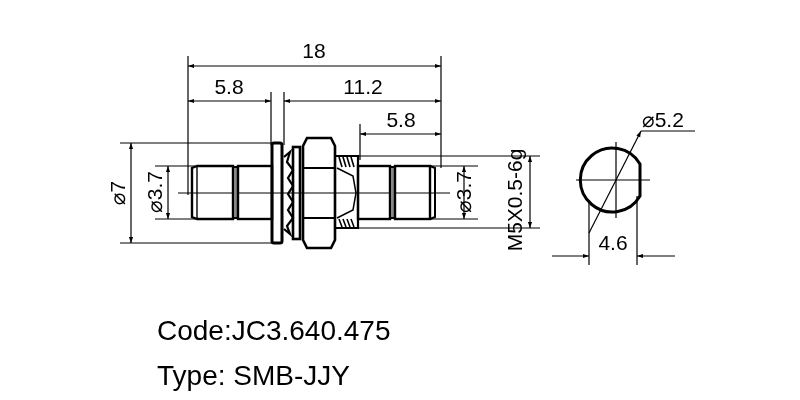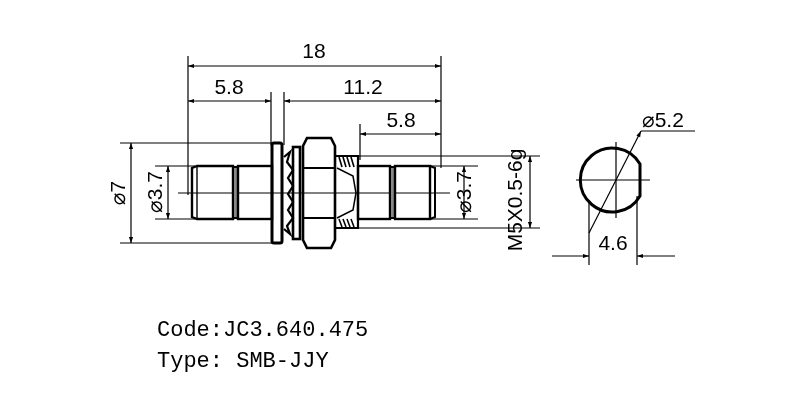"Code:JC3.640.475" .caption { font-family: Liberation Mono, monospace -> Liberation Sans, sans-serif; font-size: 22px -> 28px }
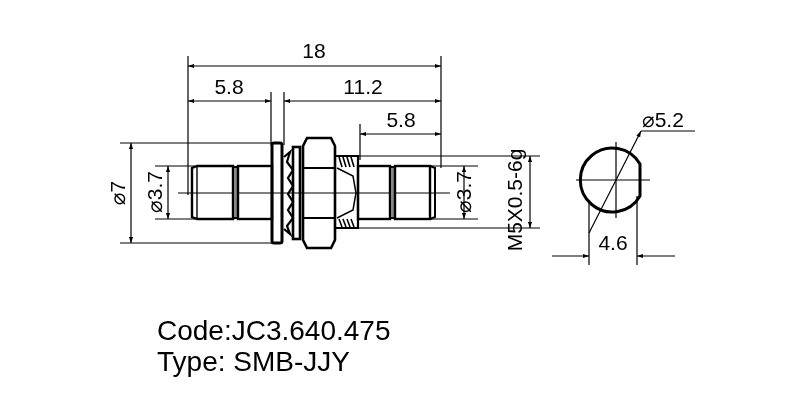"Type: SMB-JJY" #type-line { top: 349px -> 363px }
